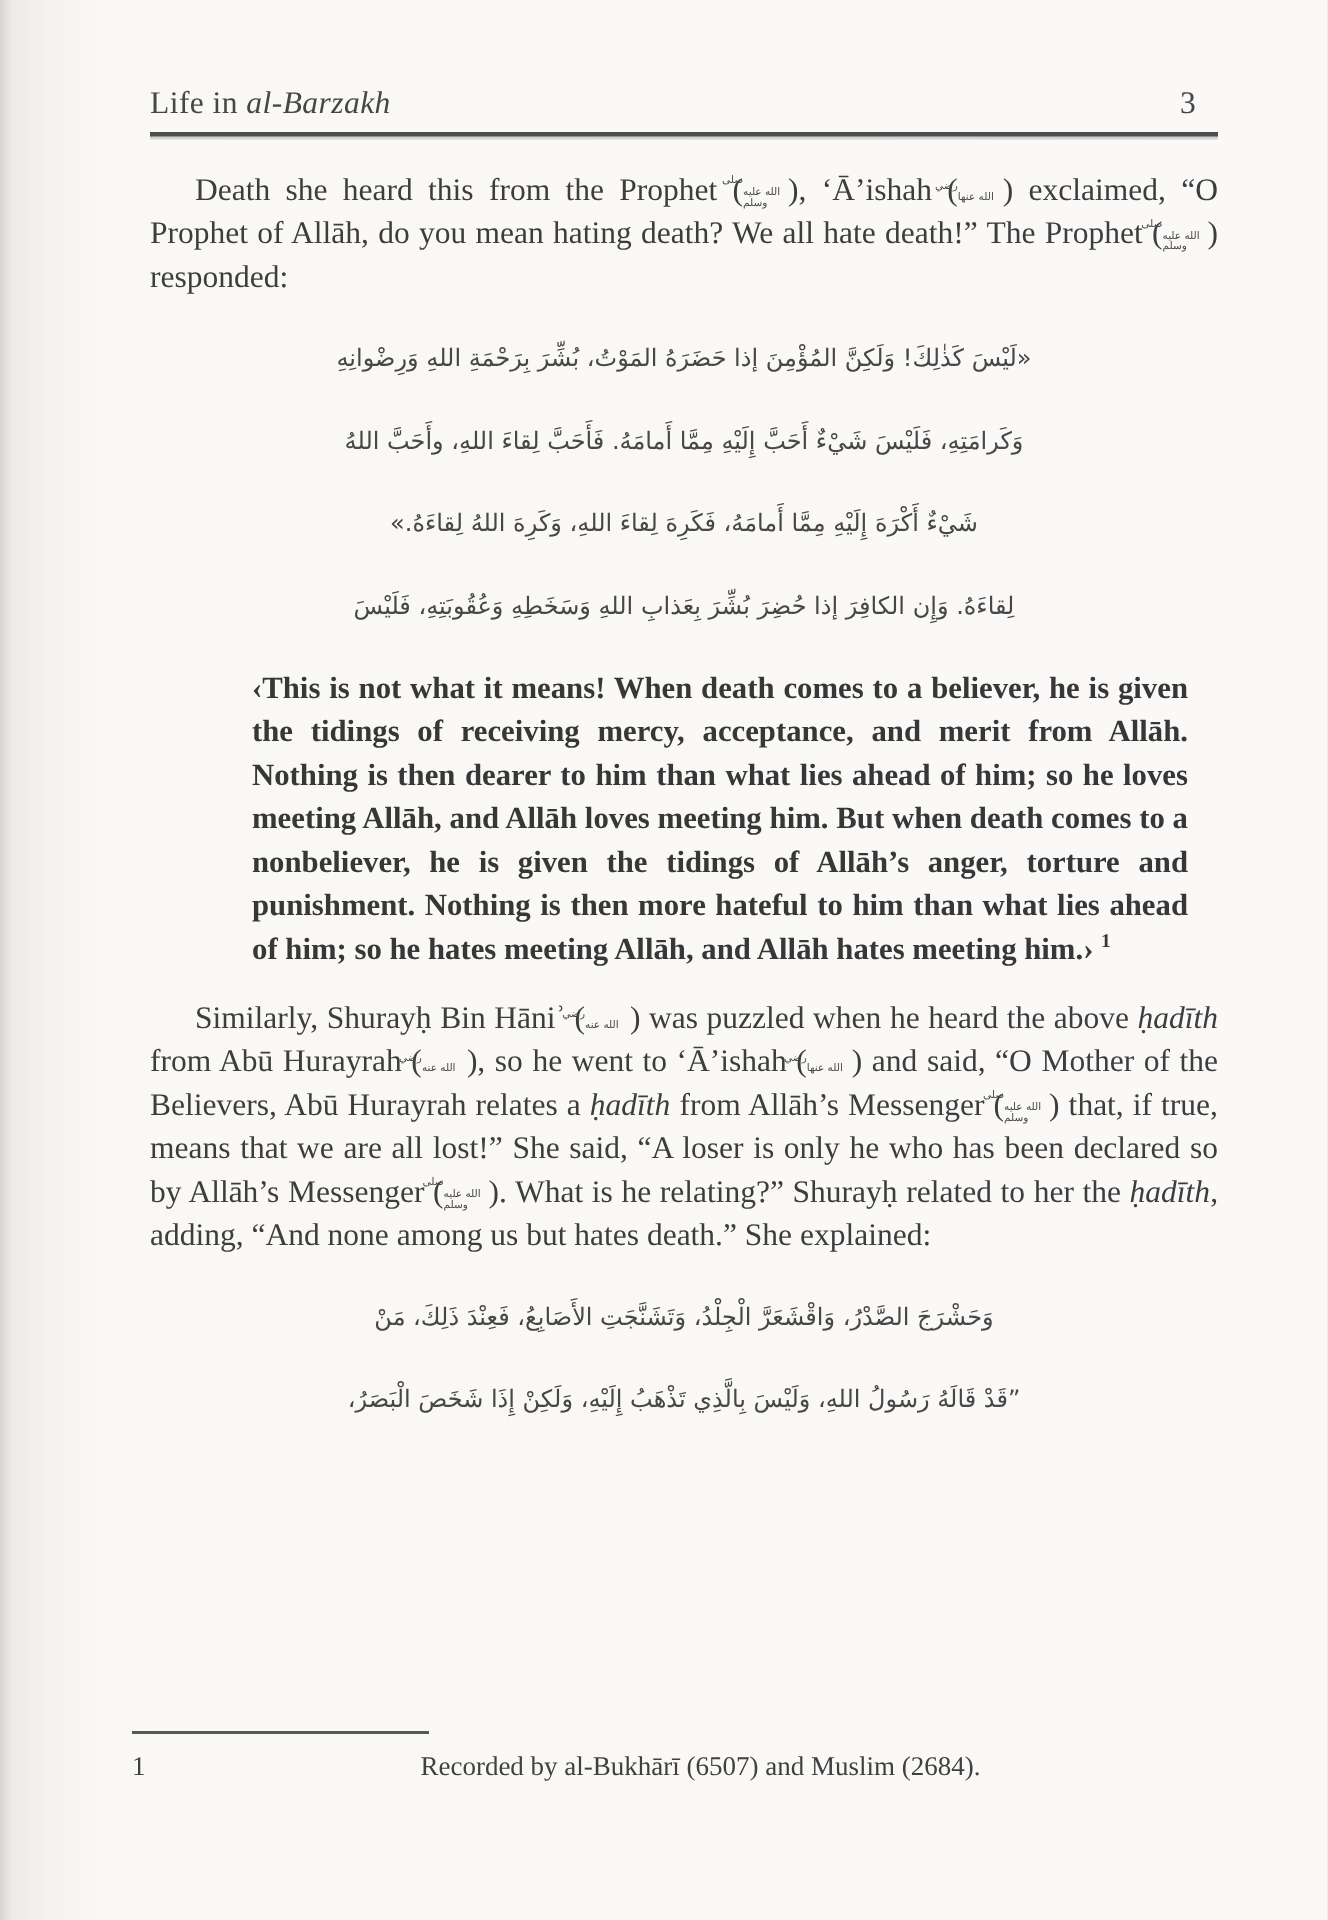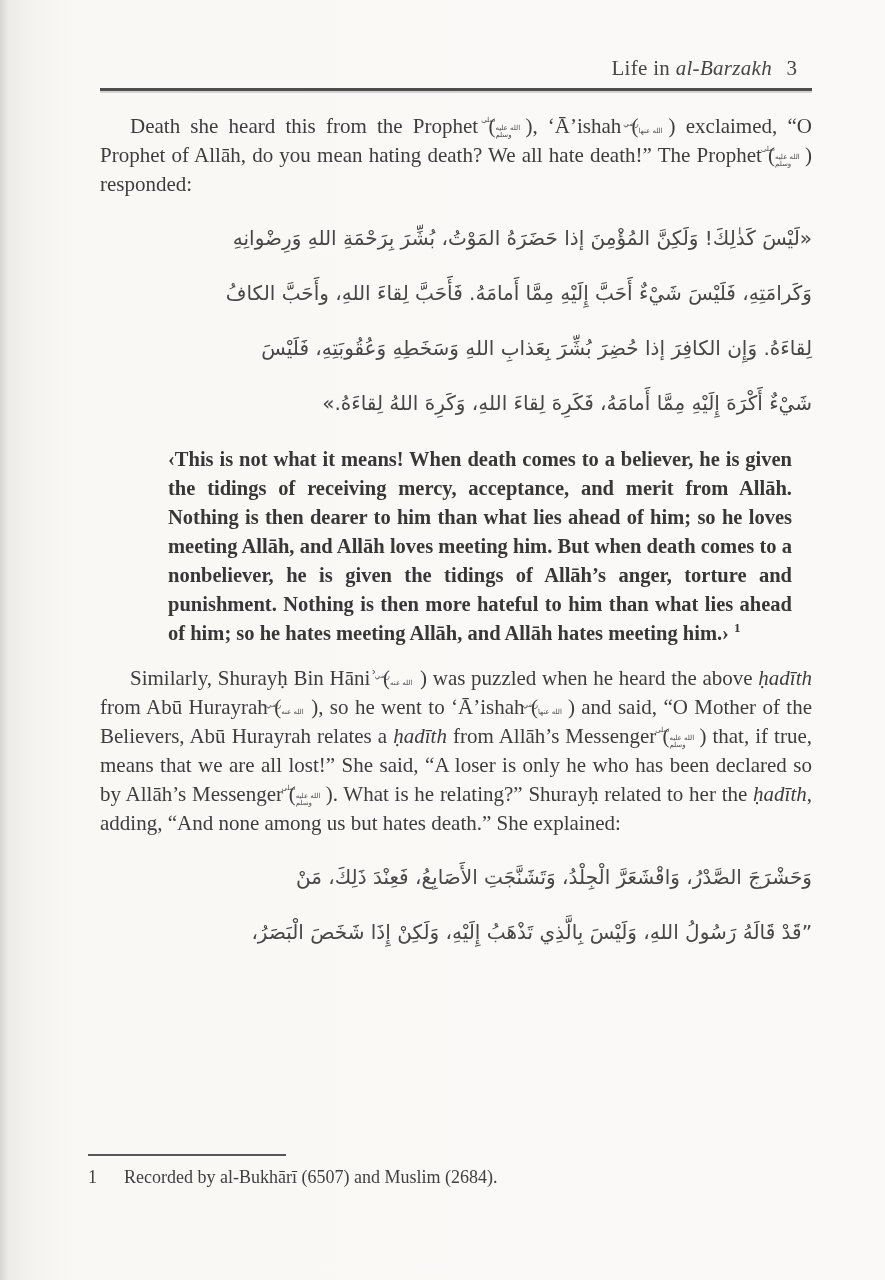"Life in al-Barzakh" .h-left { text-align: right -> left }
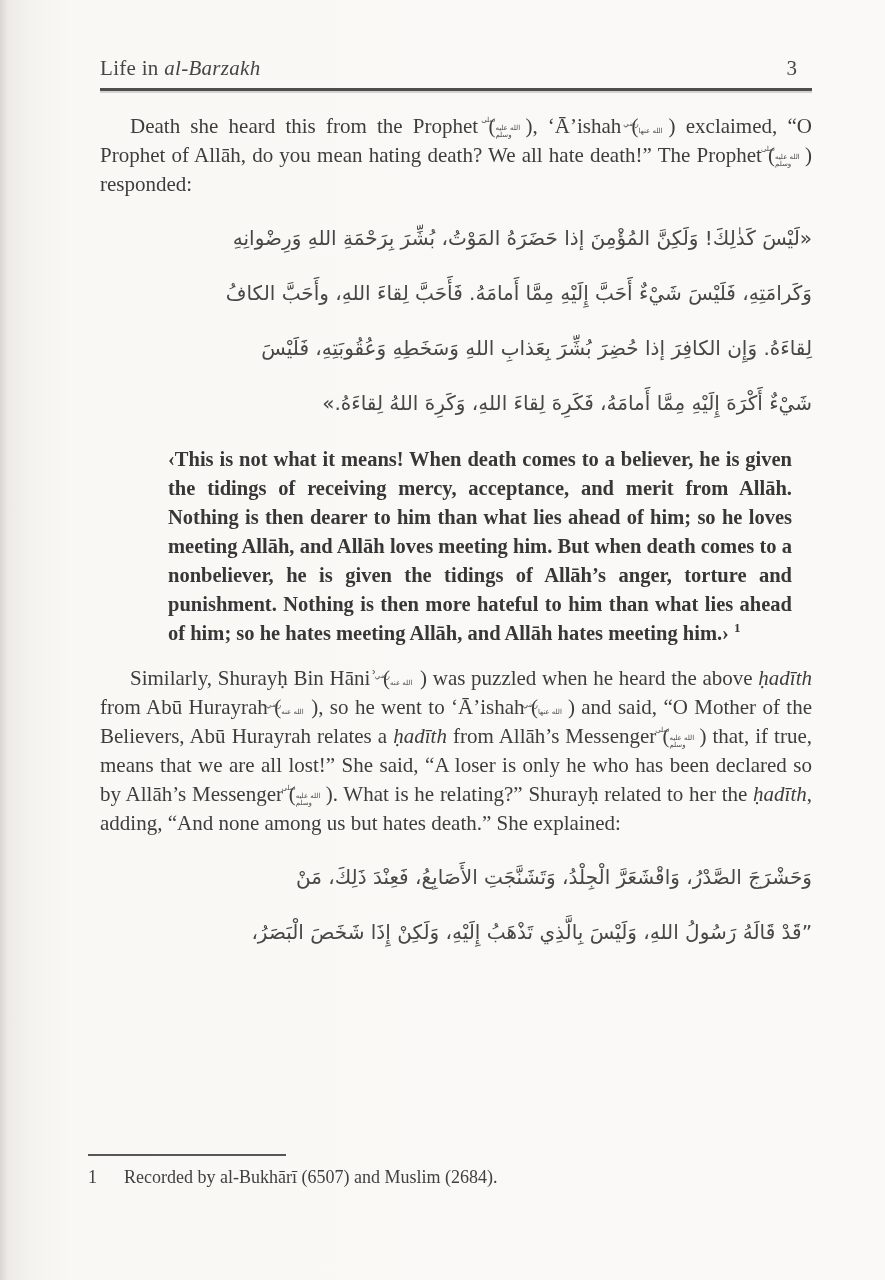"«لَيْسَ كَذٰلِكَ! وَلَكِنَّ المُؤْمِنَ" .arabic { font-size: 20px -> 16px; text-align: none -> center }
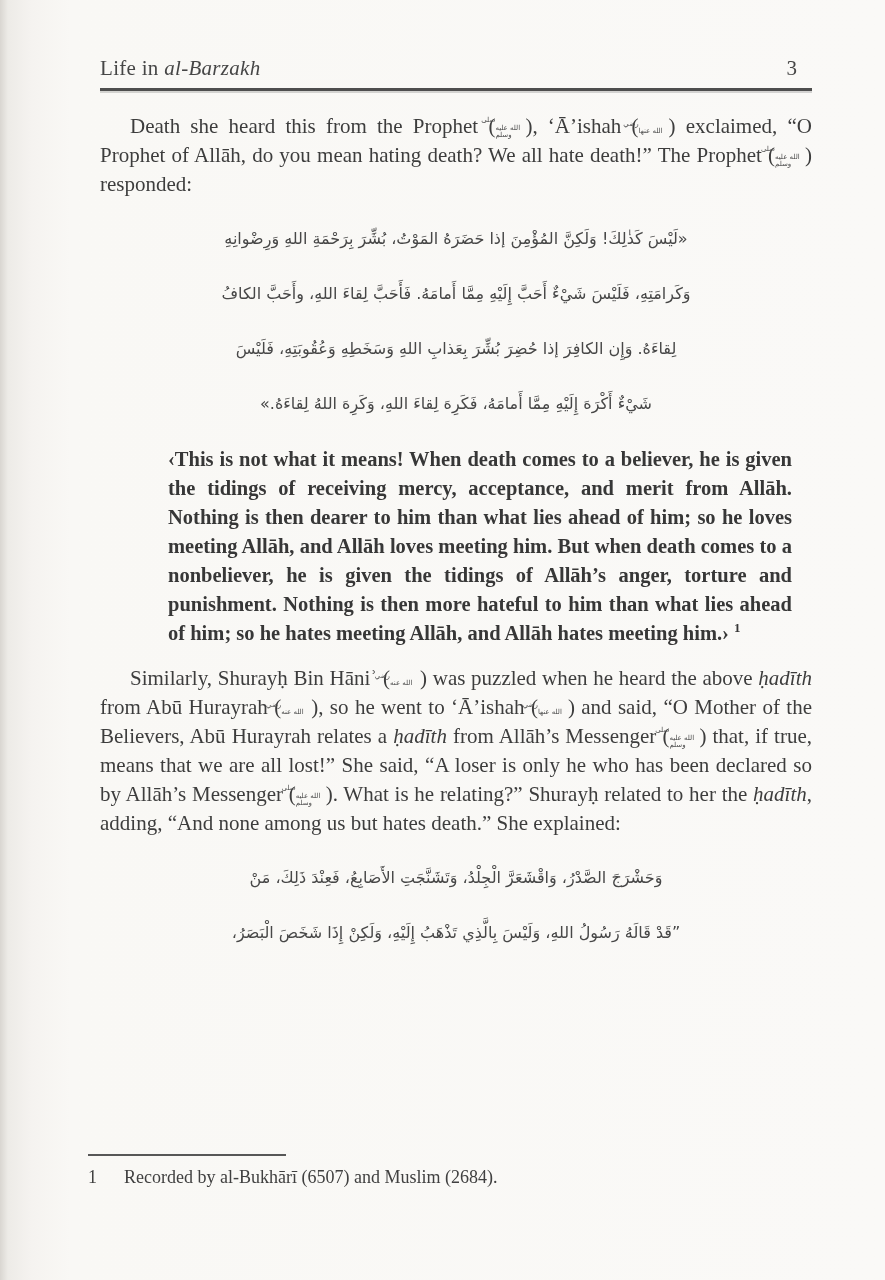"وَكَرامَتِهِ، فَلَيْسَ شَيْءٌ أَحَبَّ" div.aline { text: الكافُ -> اللهُ }
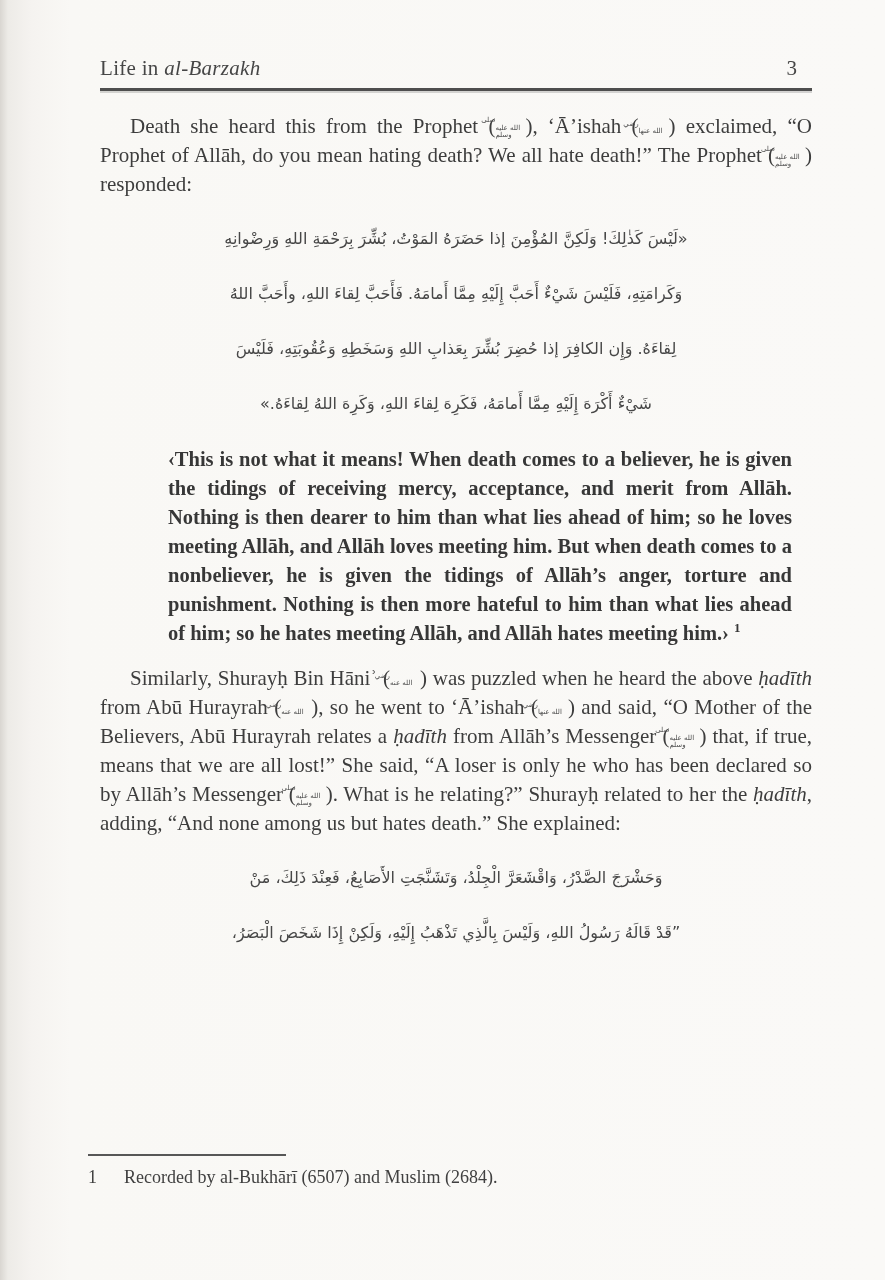"لِقاءَهُ. وَإِن الكافِرَ إذا حُضِرَ" div.aline { order: before "شَيْءٌ أَكْرَهَ إِلَيْهِ مِمَّا" -> after "شَيْءٌ أَكْرَهَ إِلَيْهِ مِمَّا" }
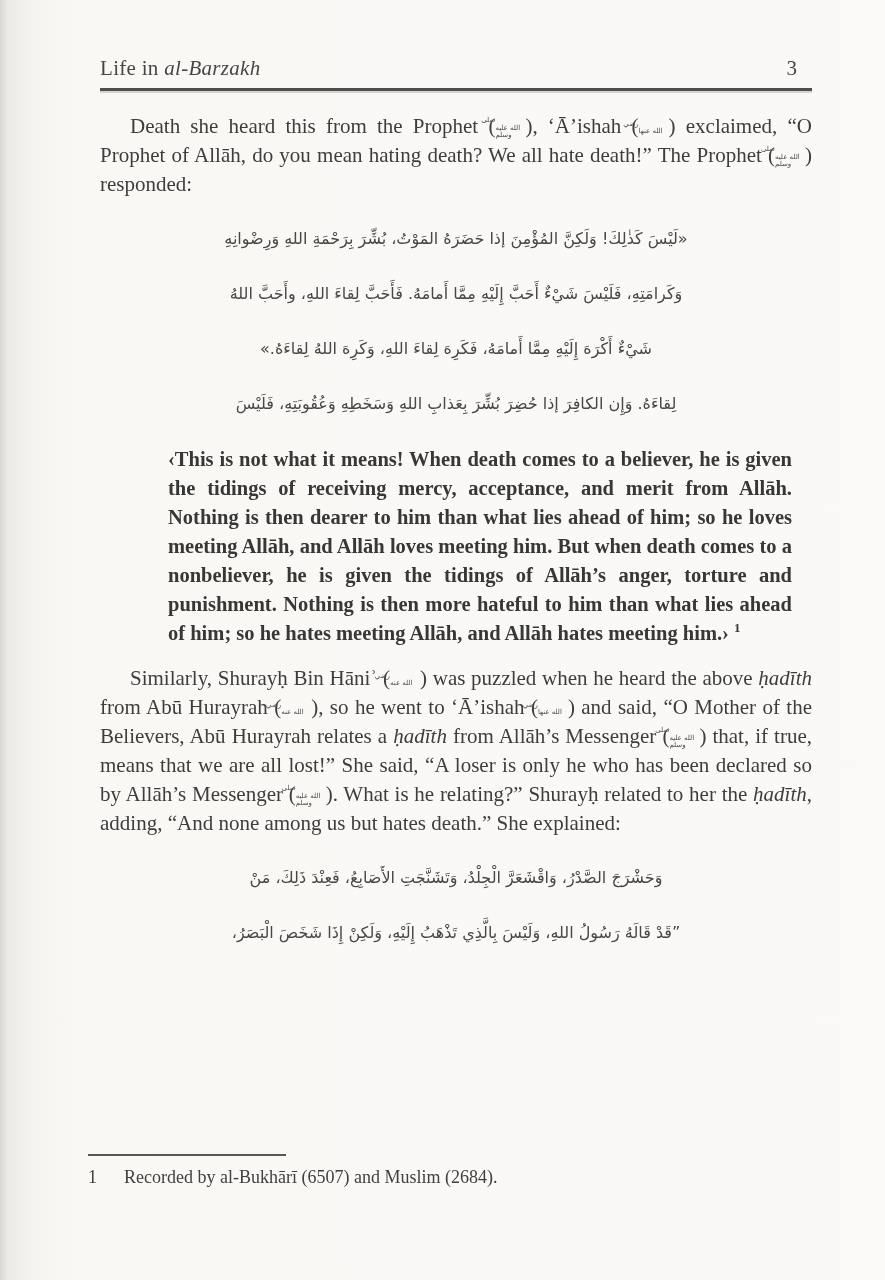"Recorded by al-Bukhārī (6507) and" .fn-text { text-align: none -> center }
